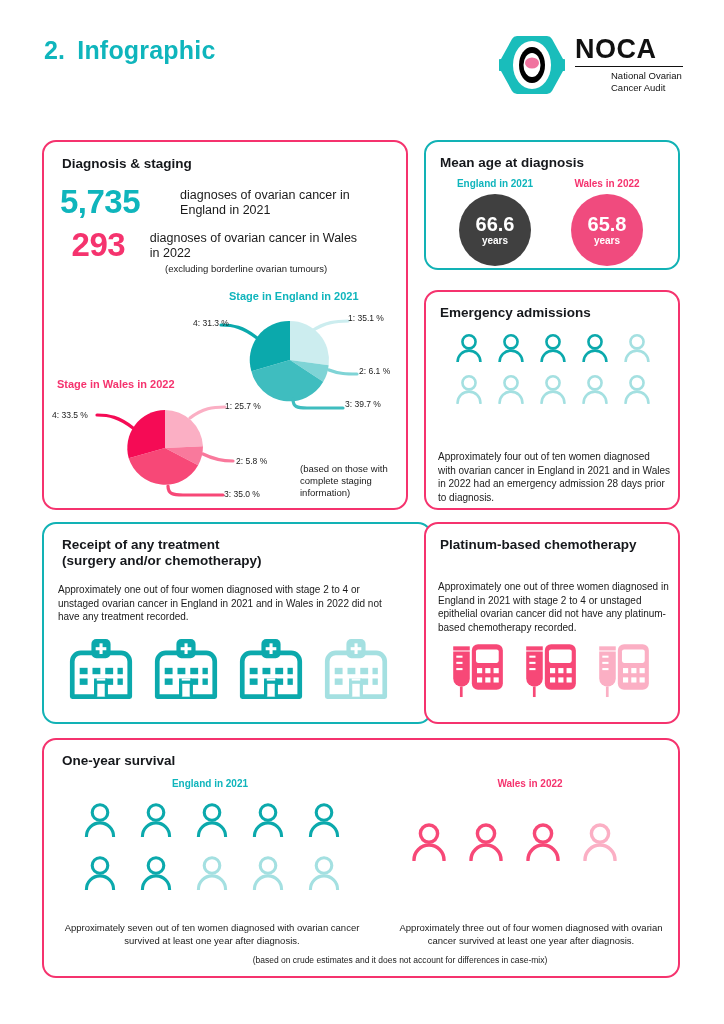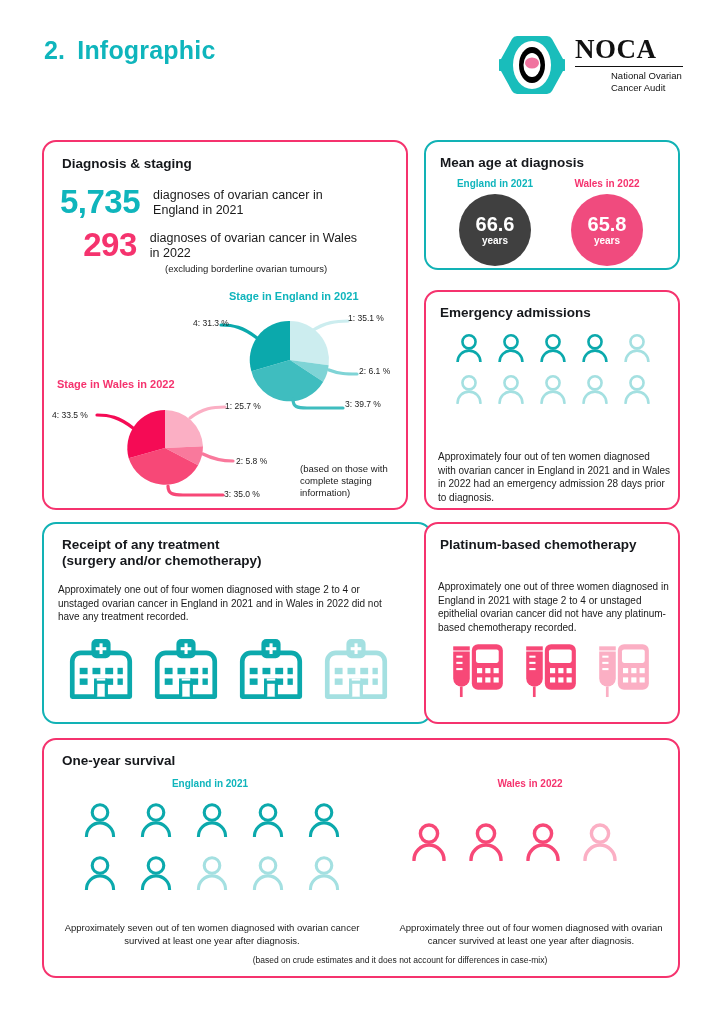"NOCA" .logo-name { font-family: Liberation Serif, serif -> none }
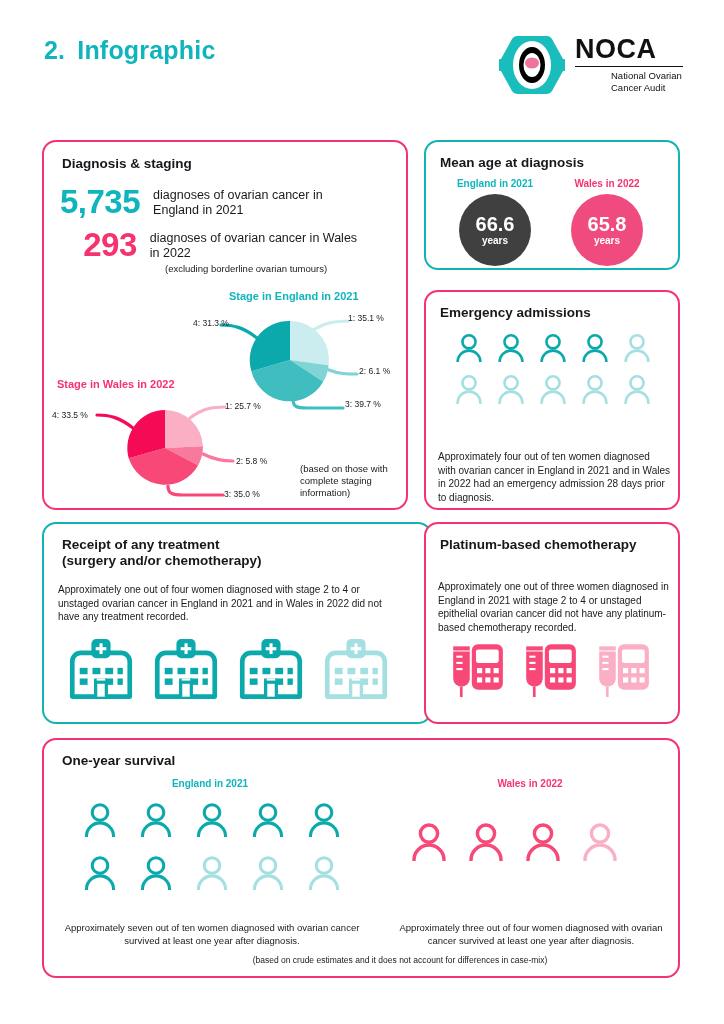"5,735" #stat-england { gap: none -> 27px }
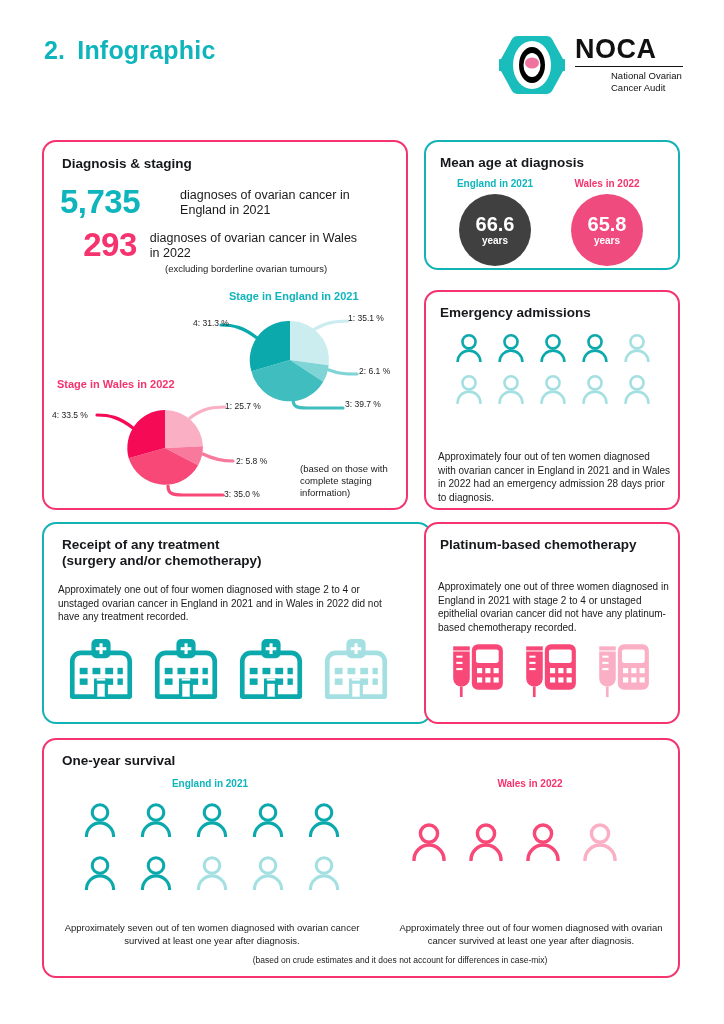"293" #stat-wales .big-num { text-align: none -> center }
